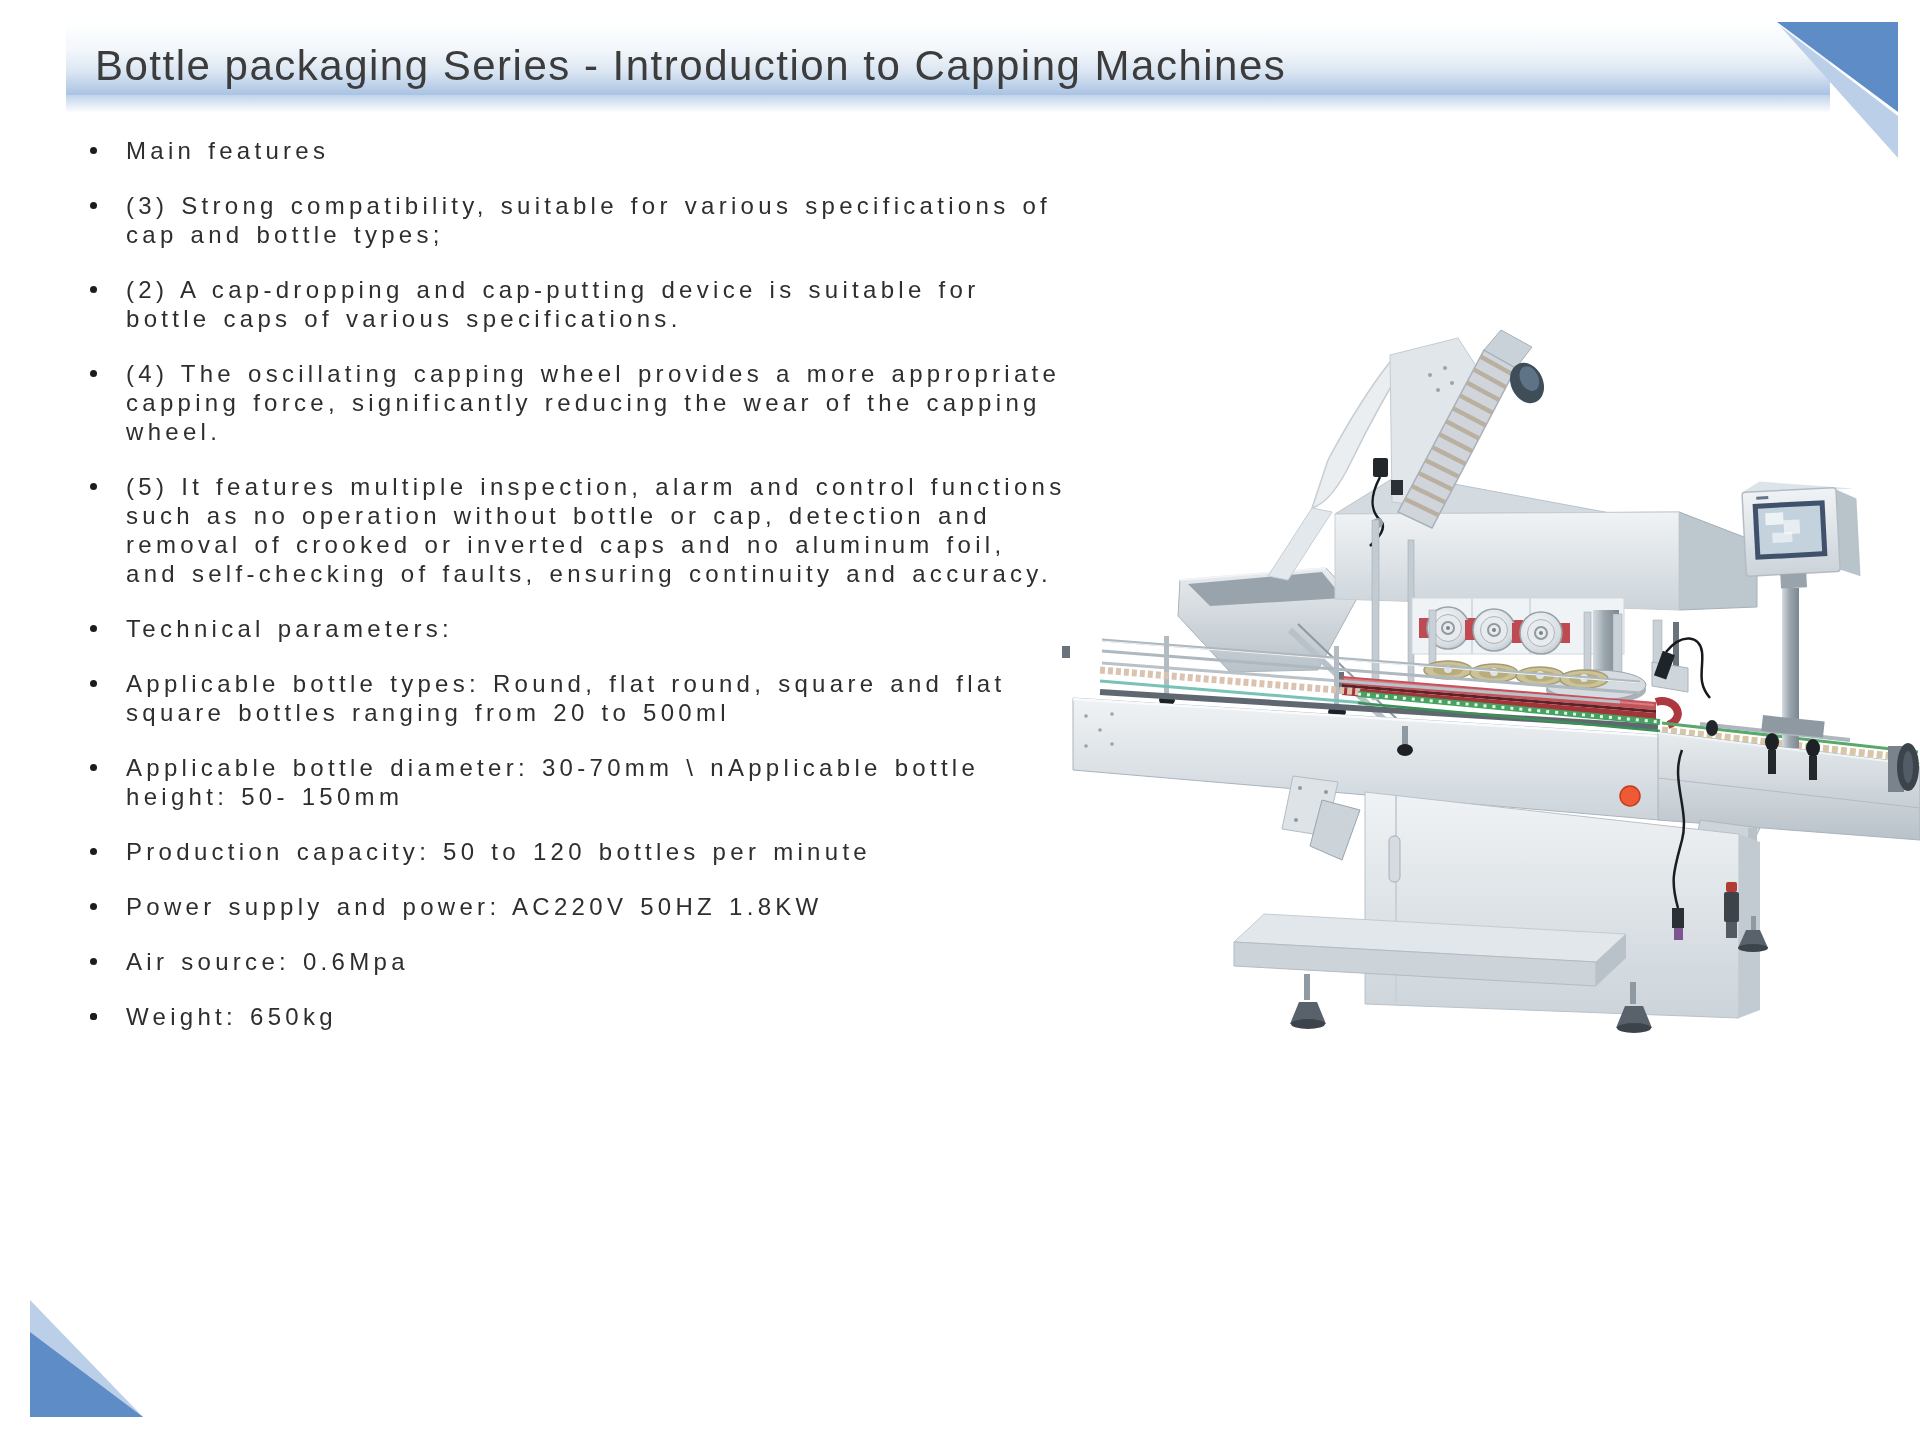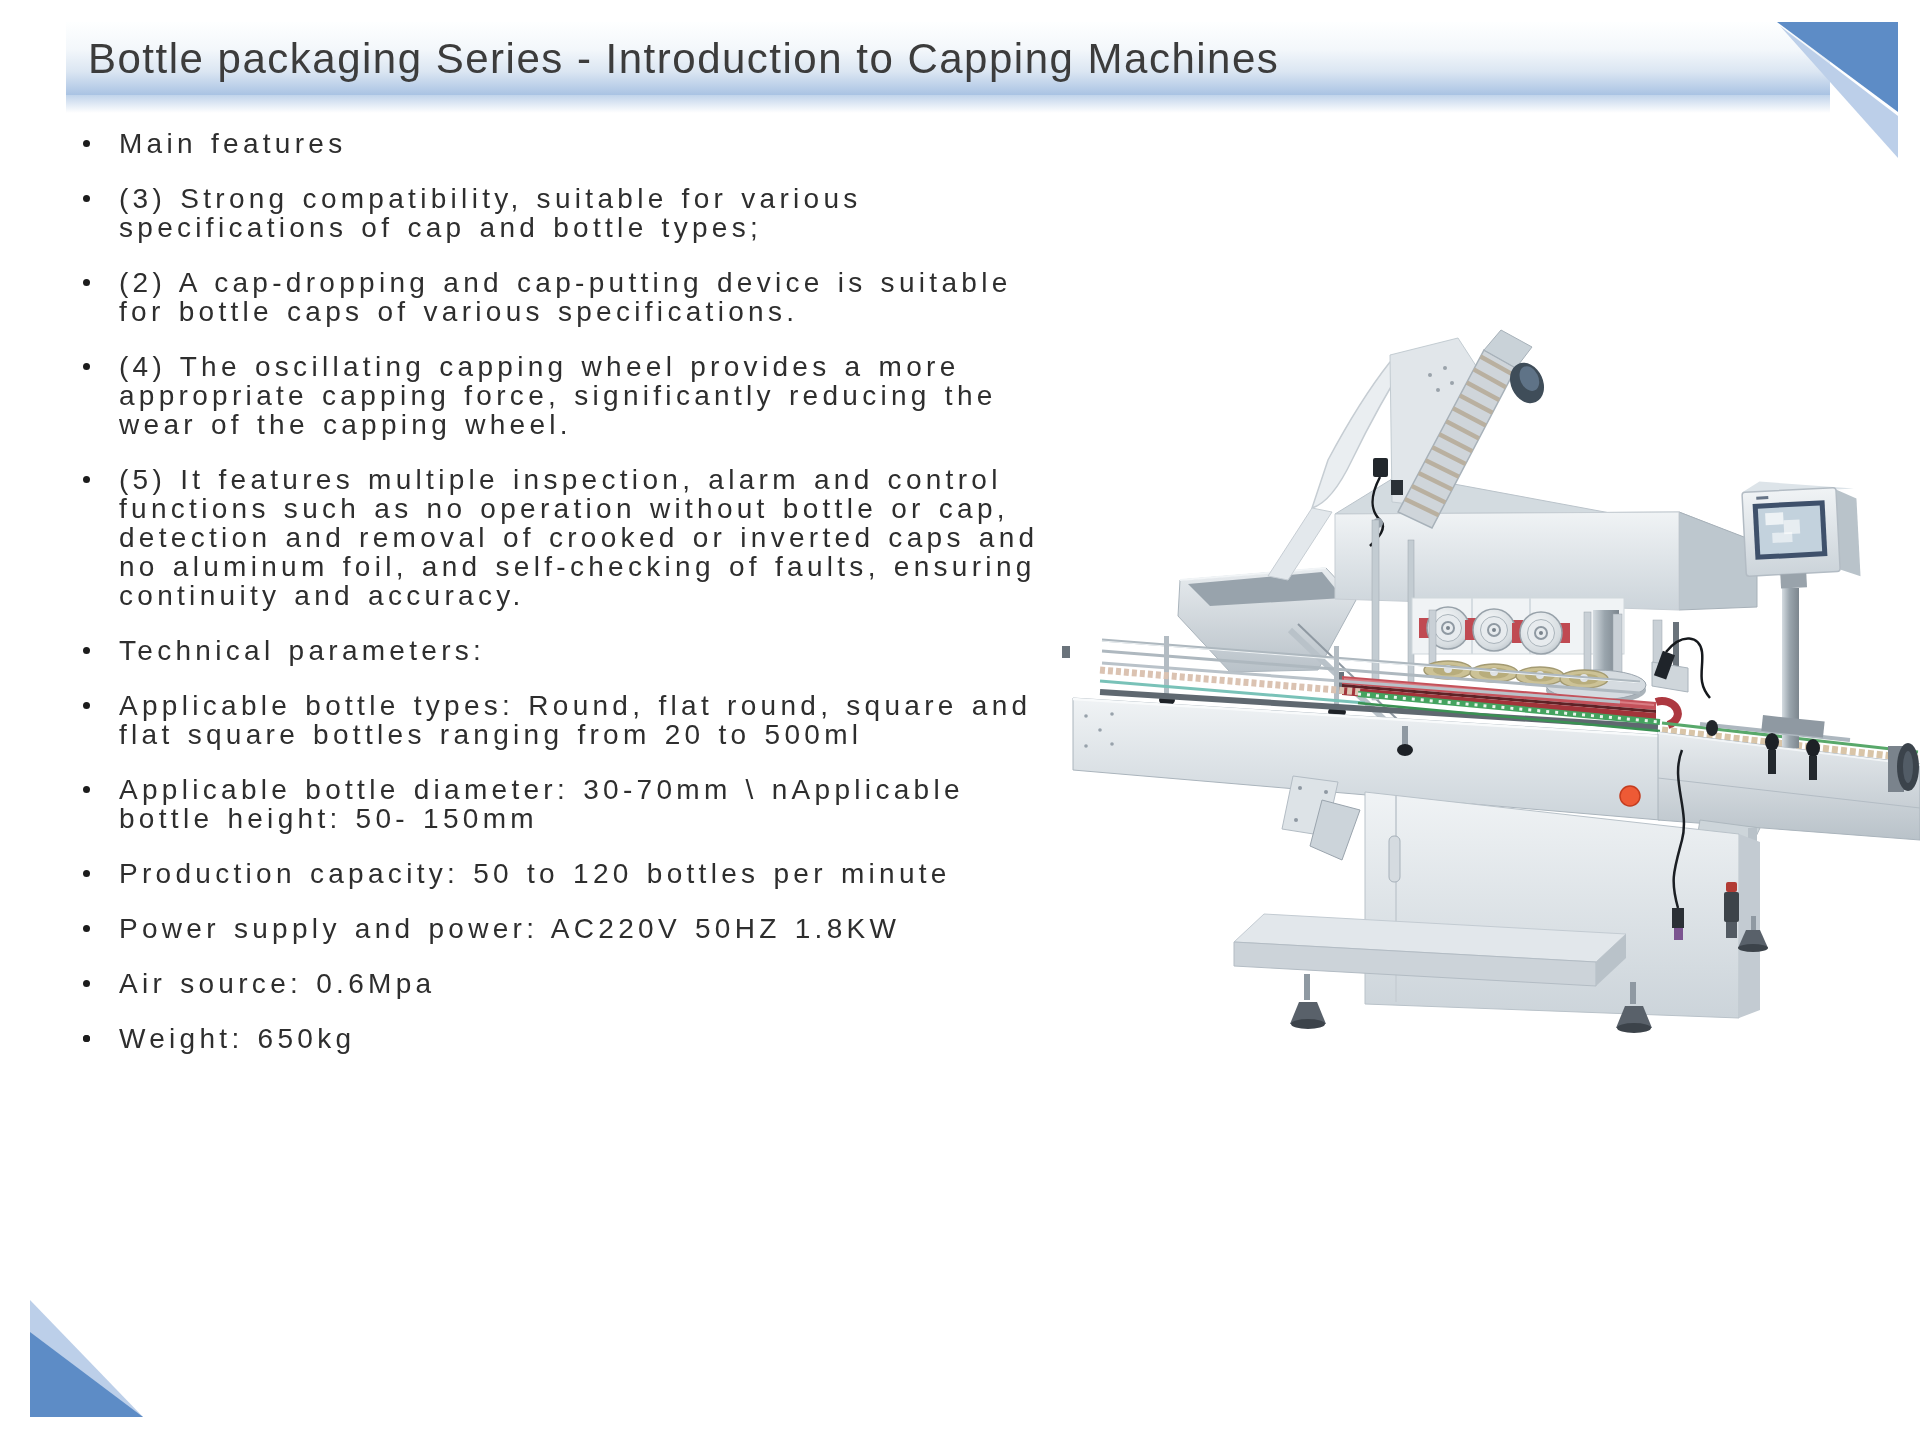"Bottle packaging Series - Introduction" .title-bar h1 { margin: 0 -> 7px }
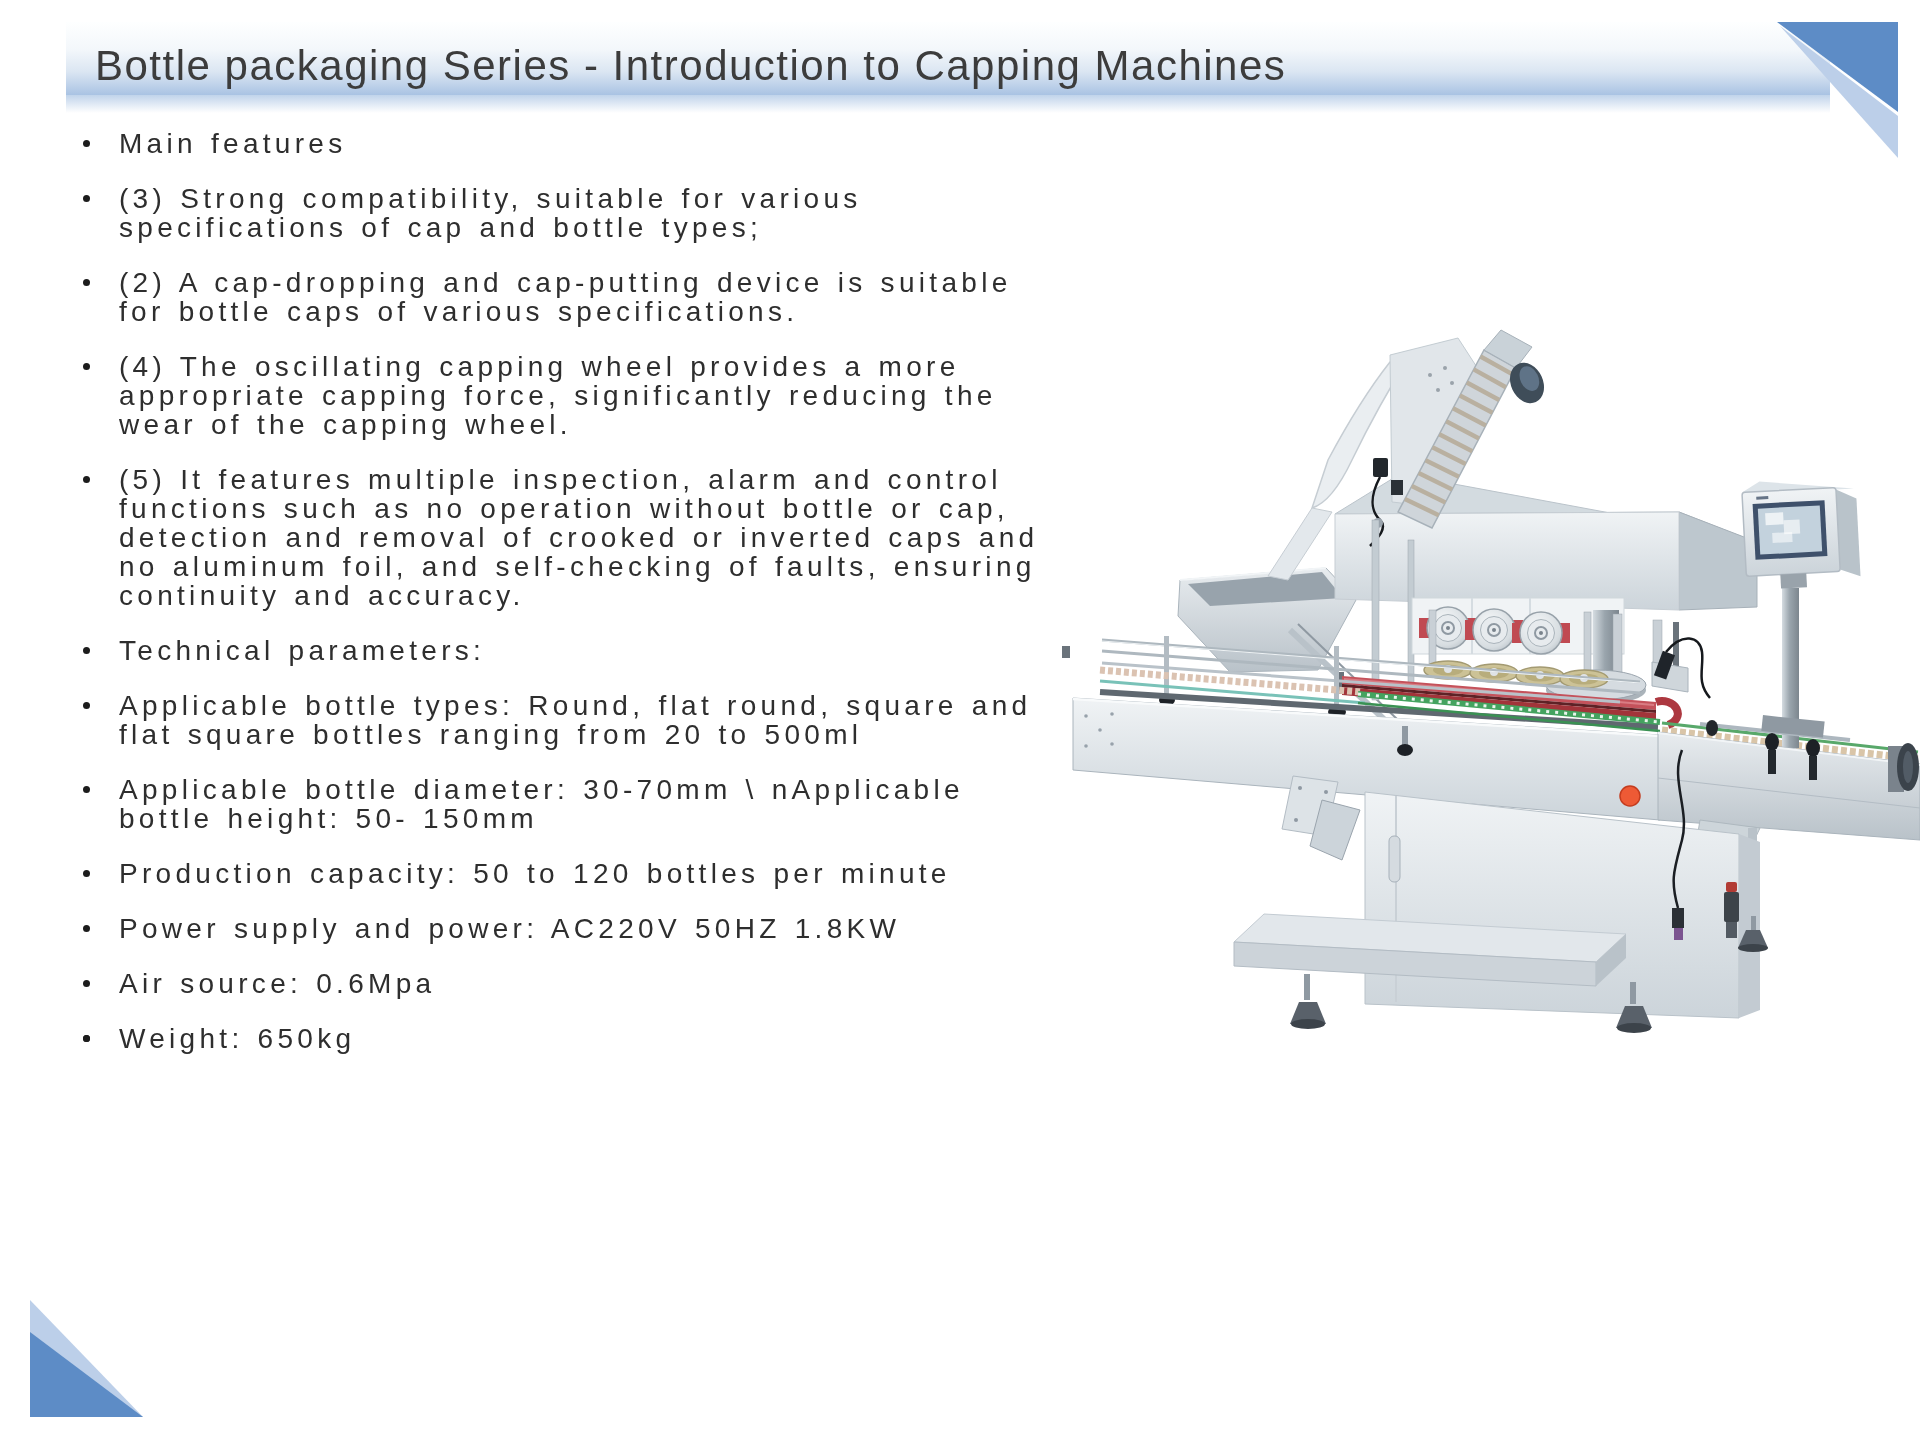"Main features" .bullets { font-size: 28px -> 24px; margin: 1px -> 8px }
